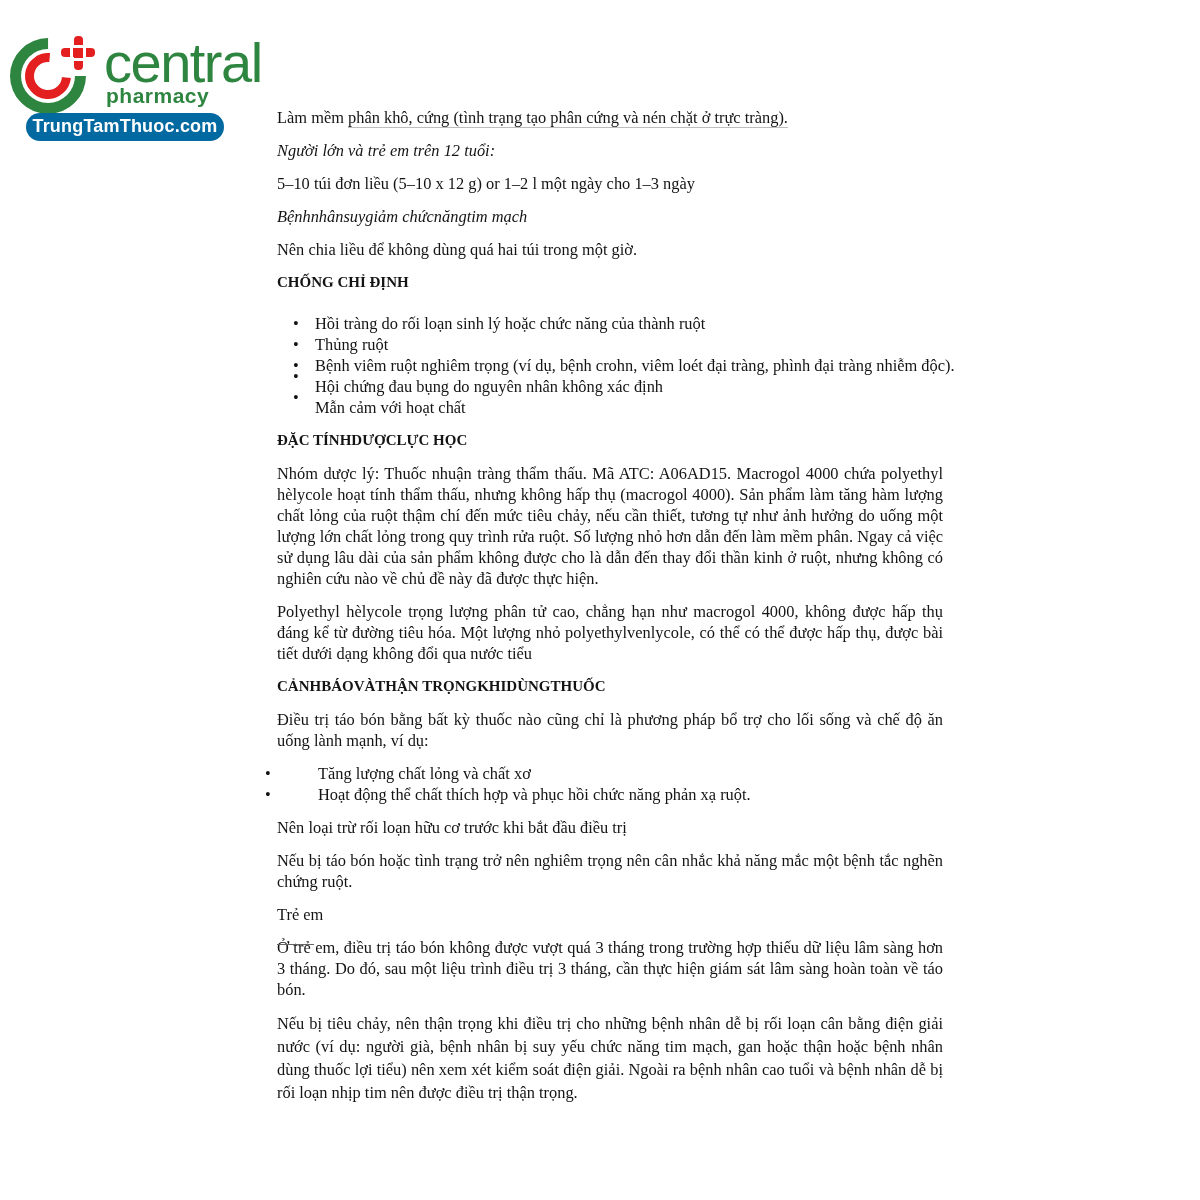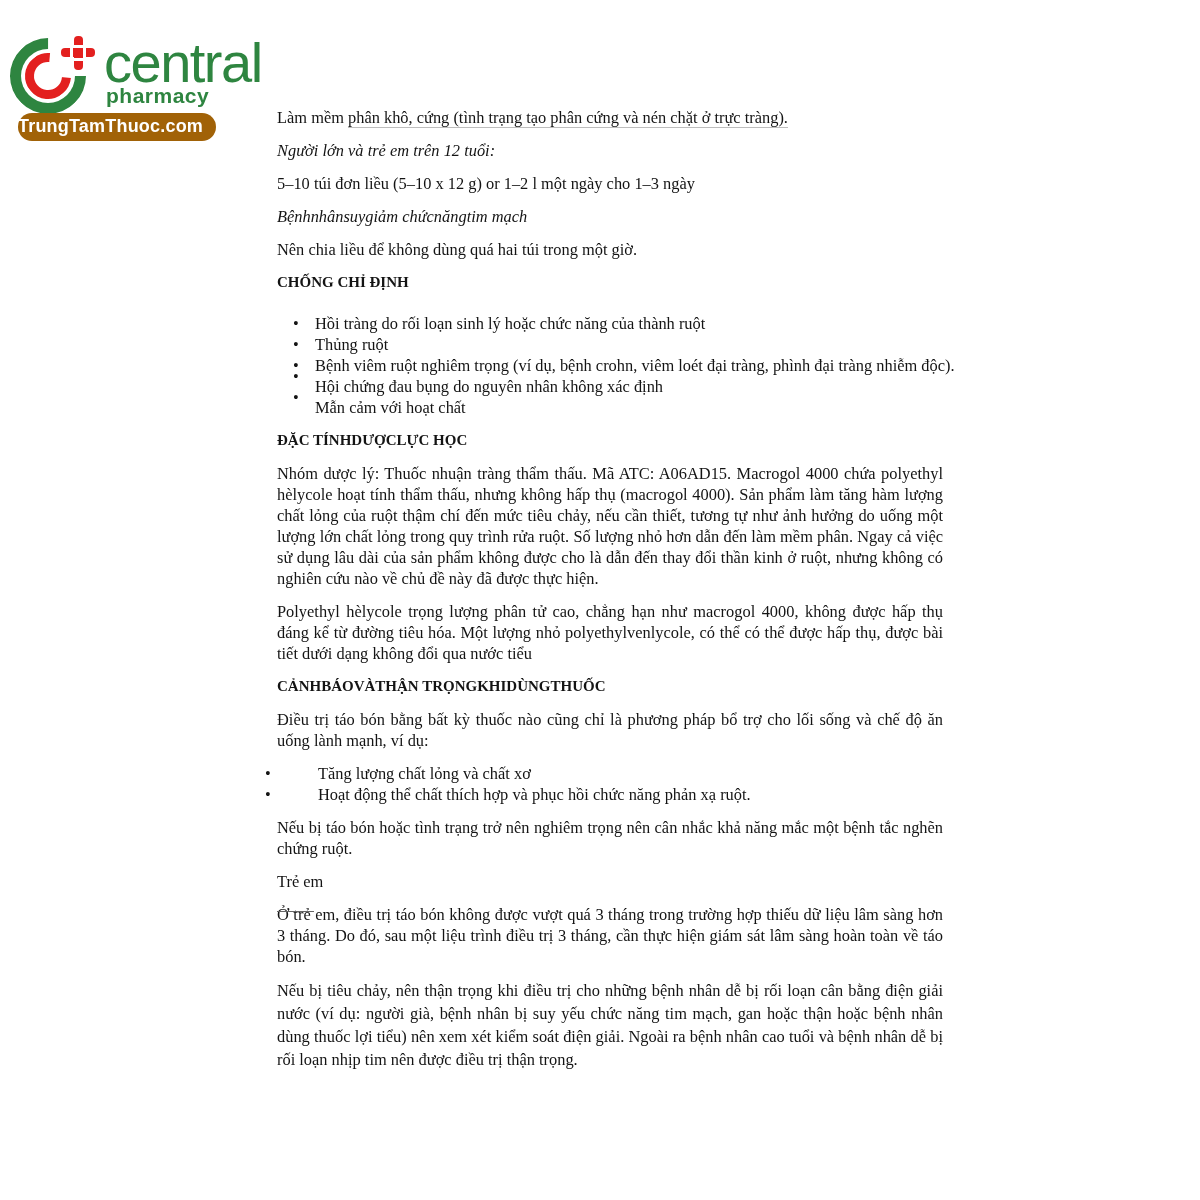"TrungTamThuoc.com" .banner { background: #a16207 -> #0369a1; left: 8px -> 16px; text-align: none -> center }
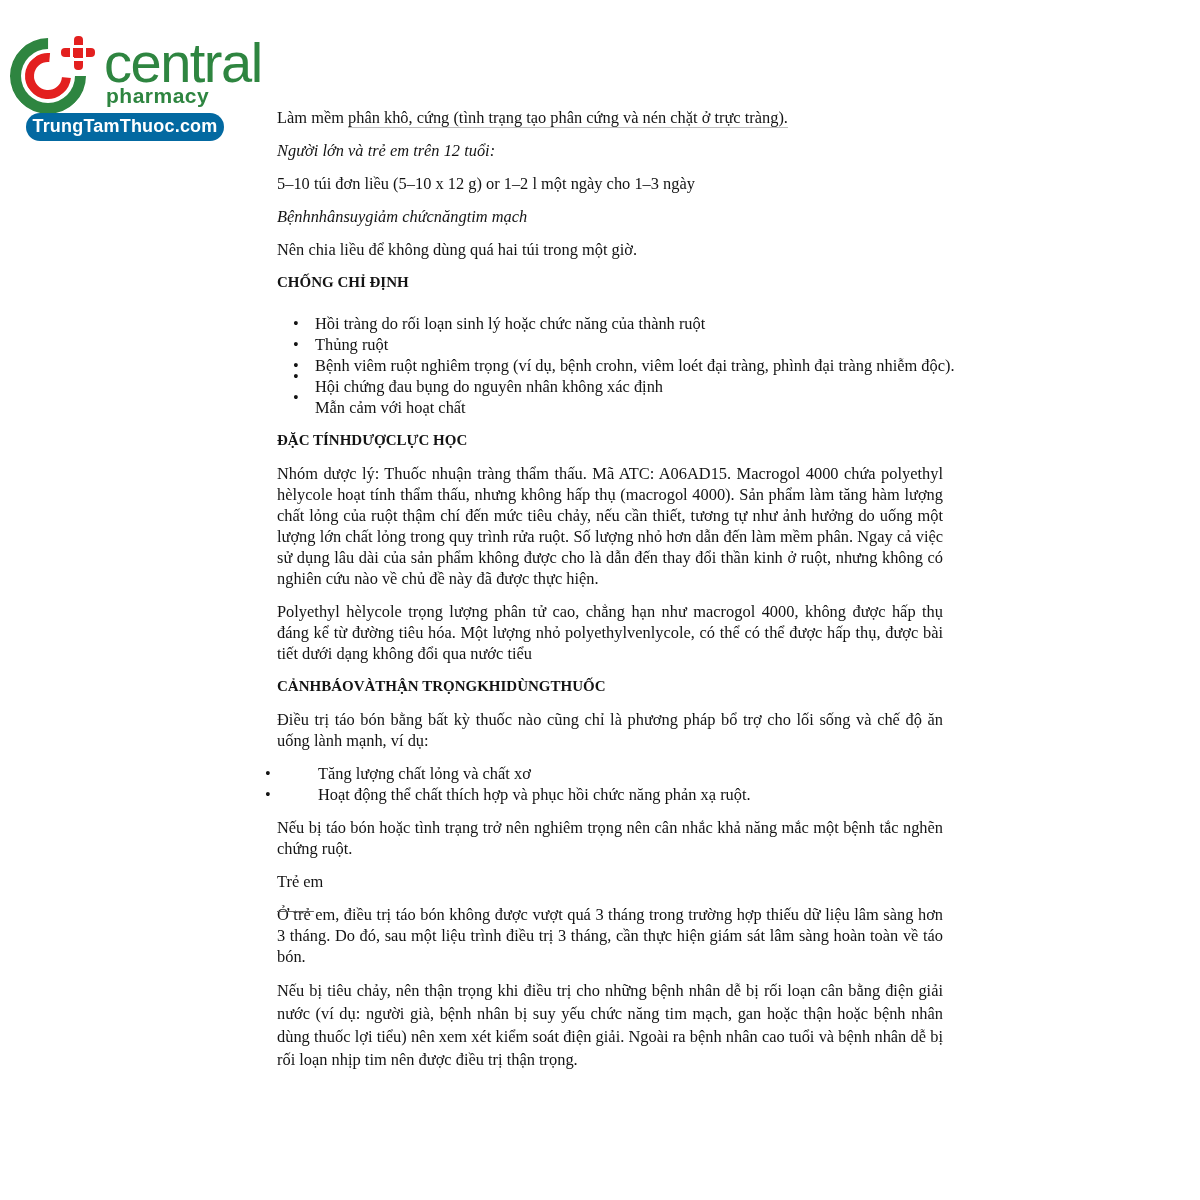"Nên loại trừ rối loạn" p.mt-md { html: none -> <p>Nên loại trừ rối loạn hữu cơ trước khi bắt đầu điều trị</p> }
